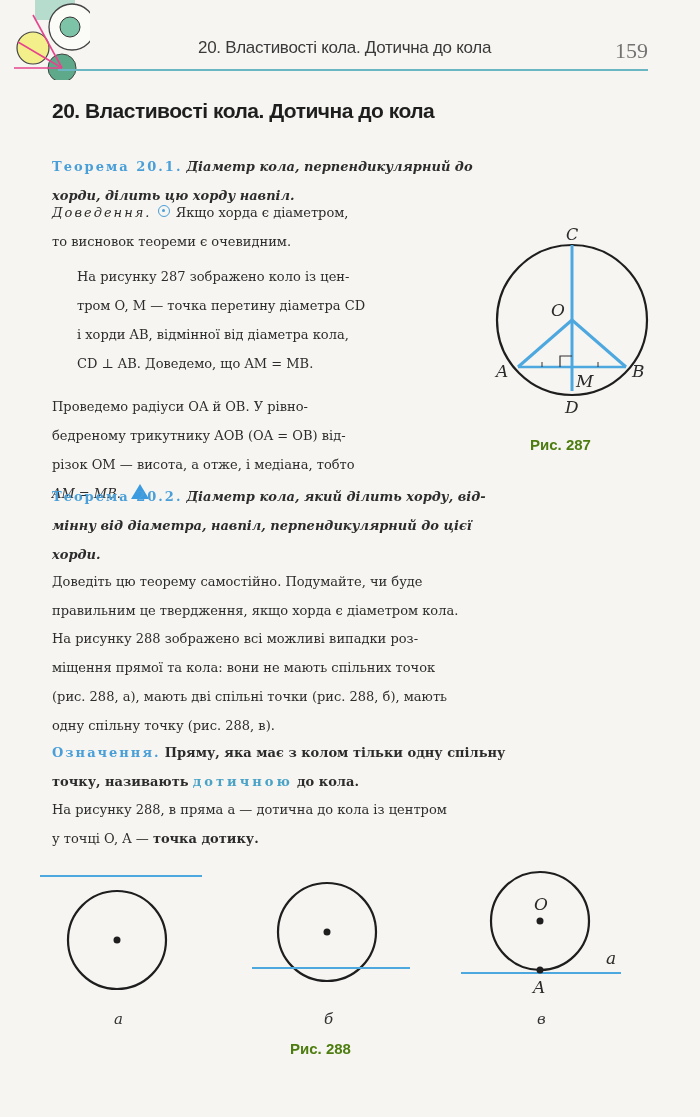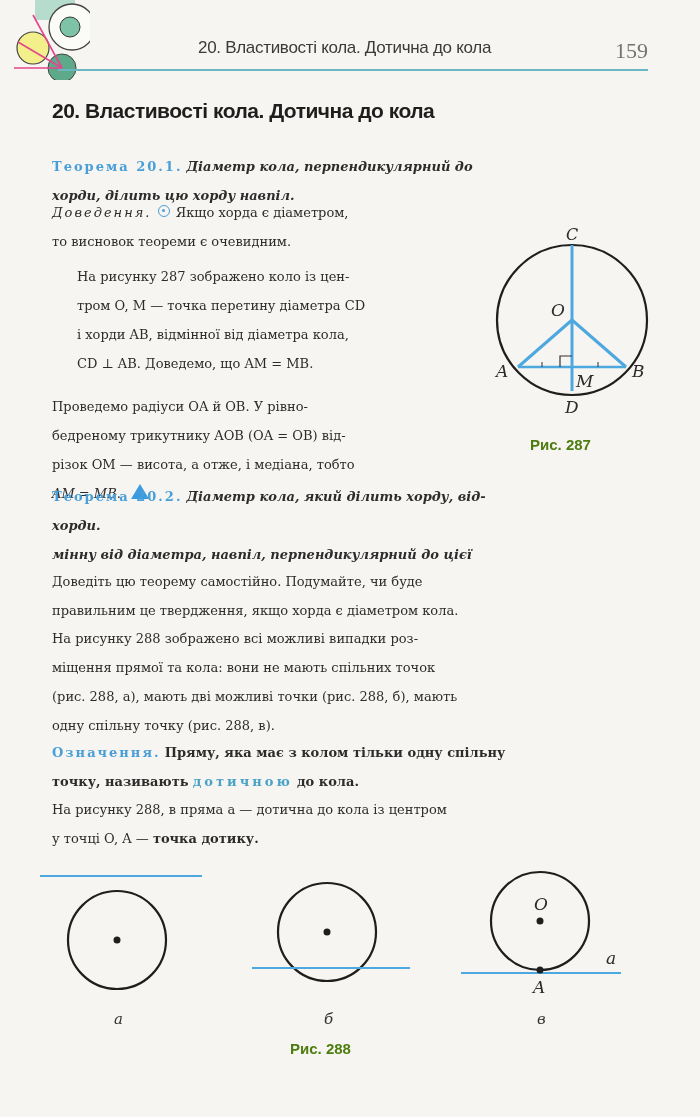"хорди." div { order: before "мінну від діаметра, навпіл," -> after "мінну від діаметра, навпіл," }
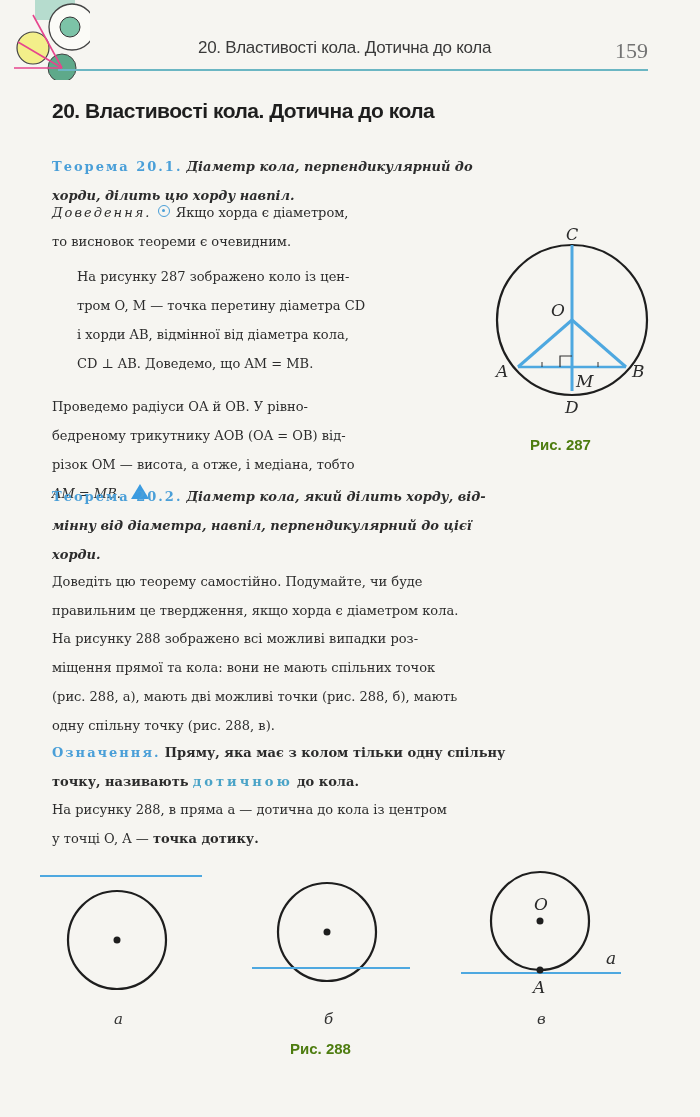"(рис. 288, а), мають дві" div { text: можливі -> спільні }
